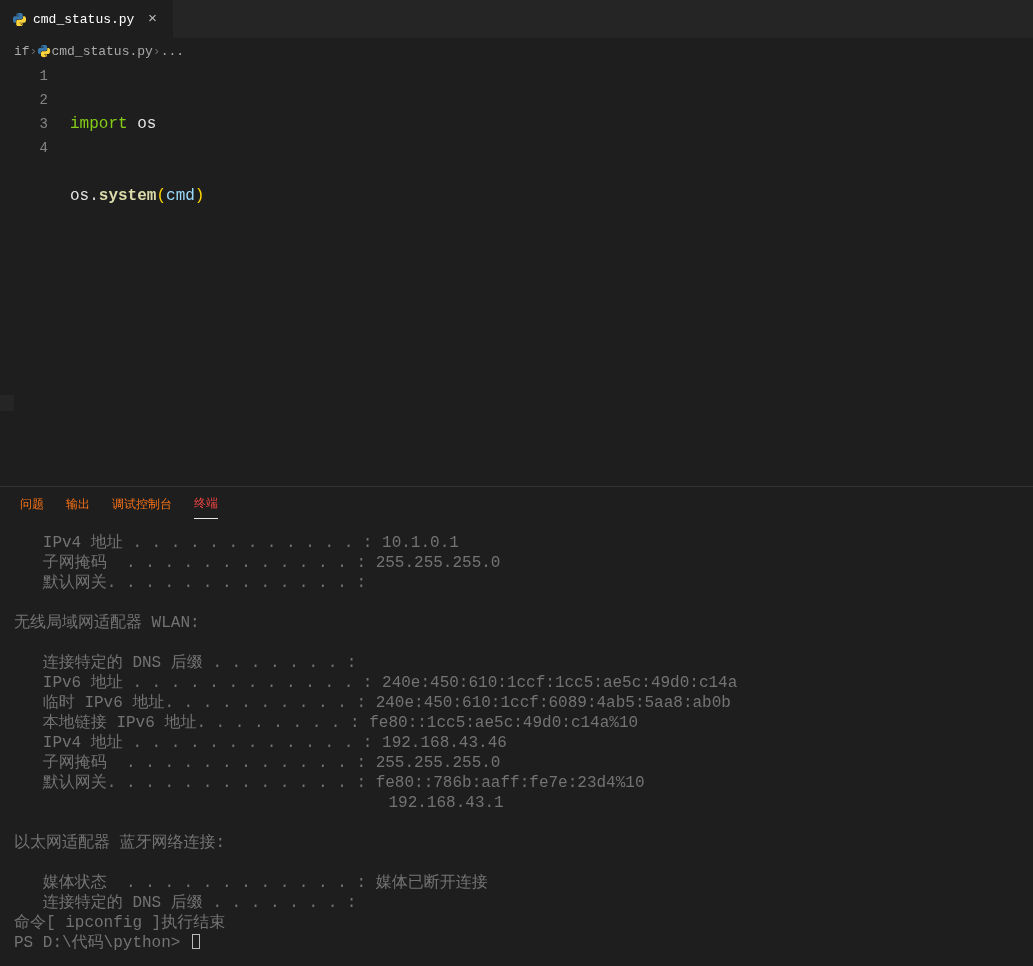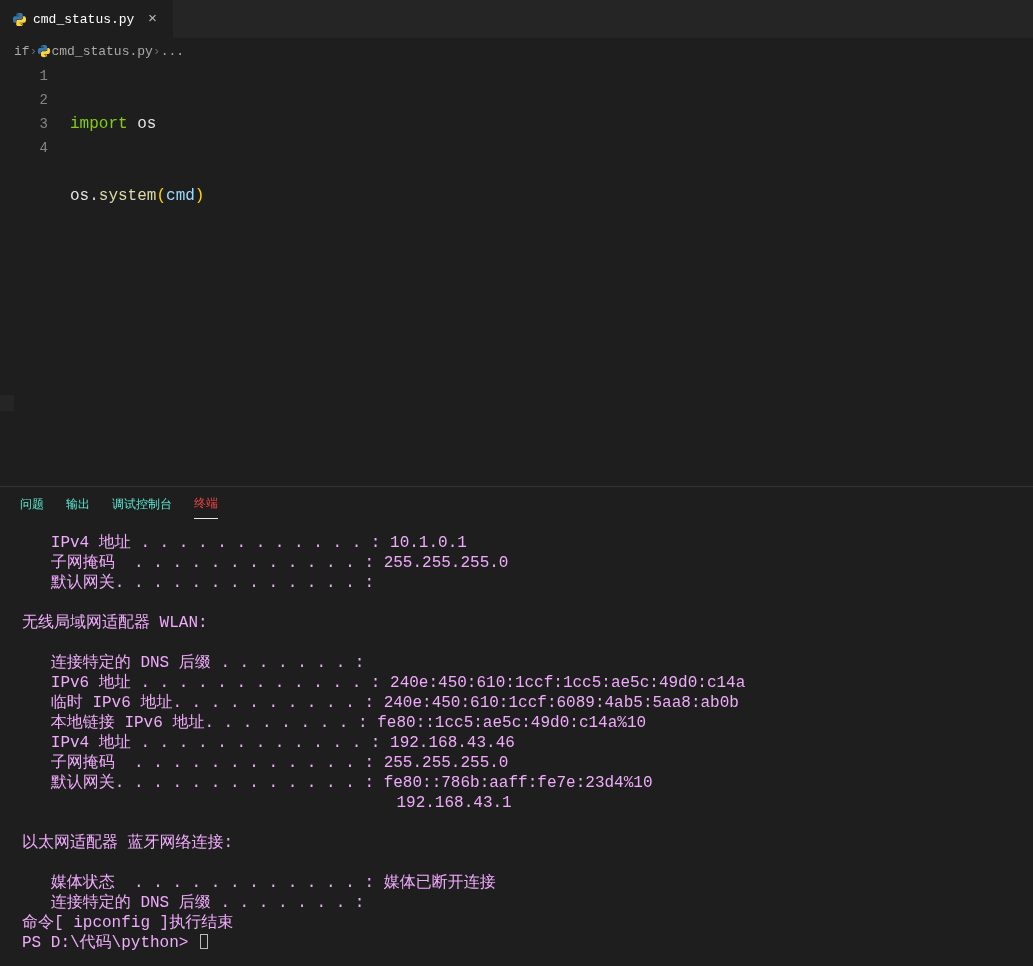"system" .tok-fn { font-weight: none -> bold }
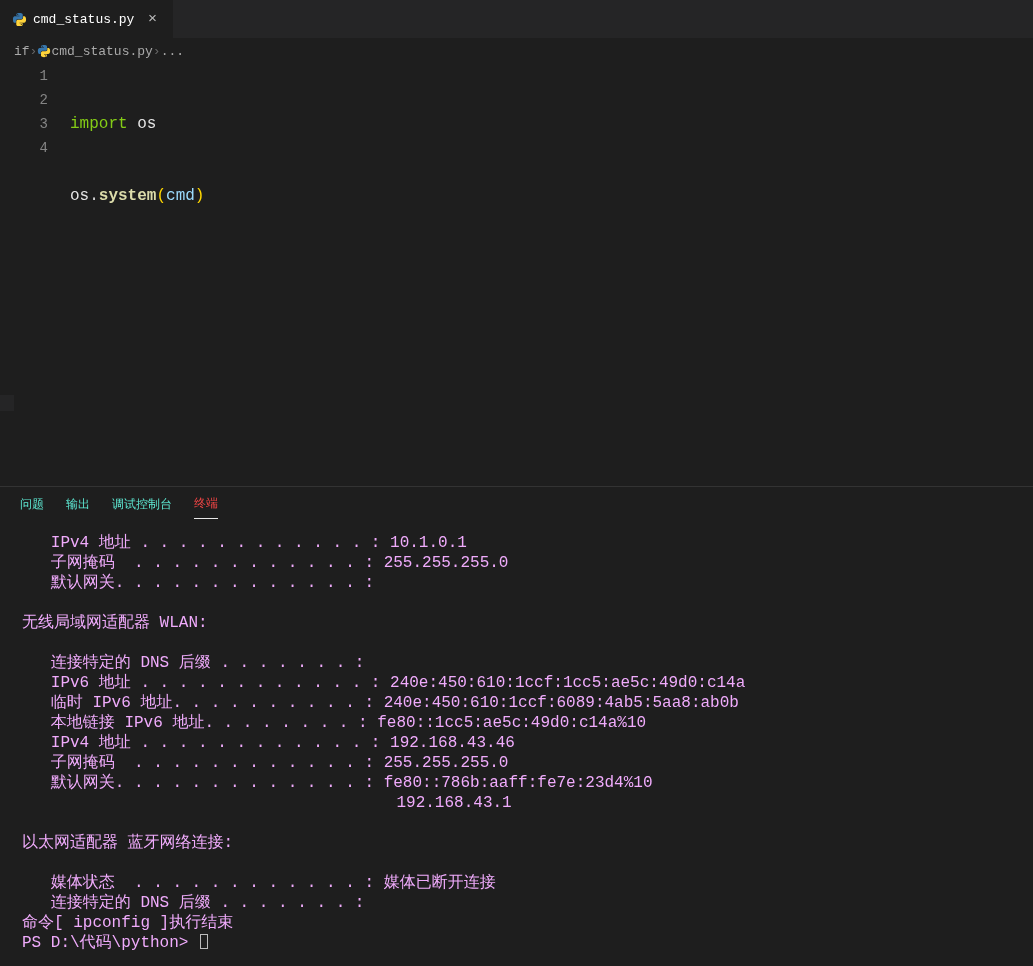"问题" .panel-tab { color: #5eead4 -> #f97316 }
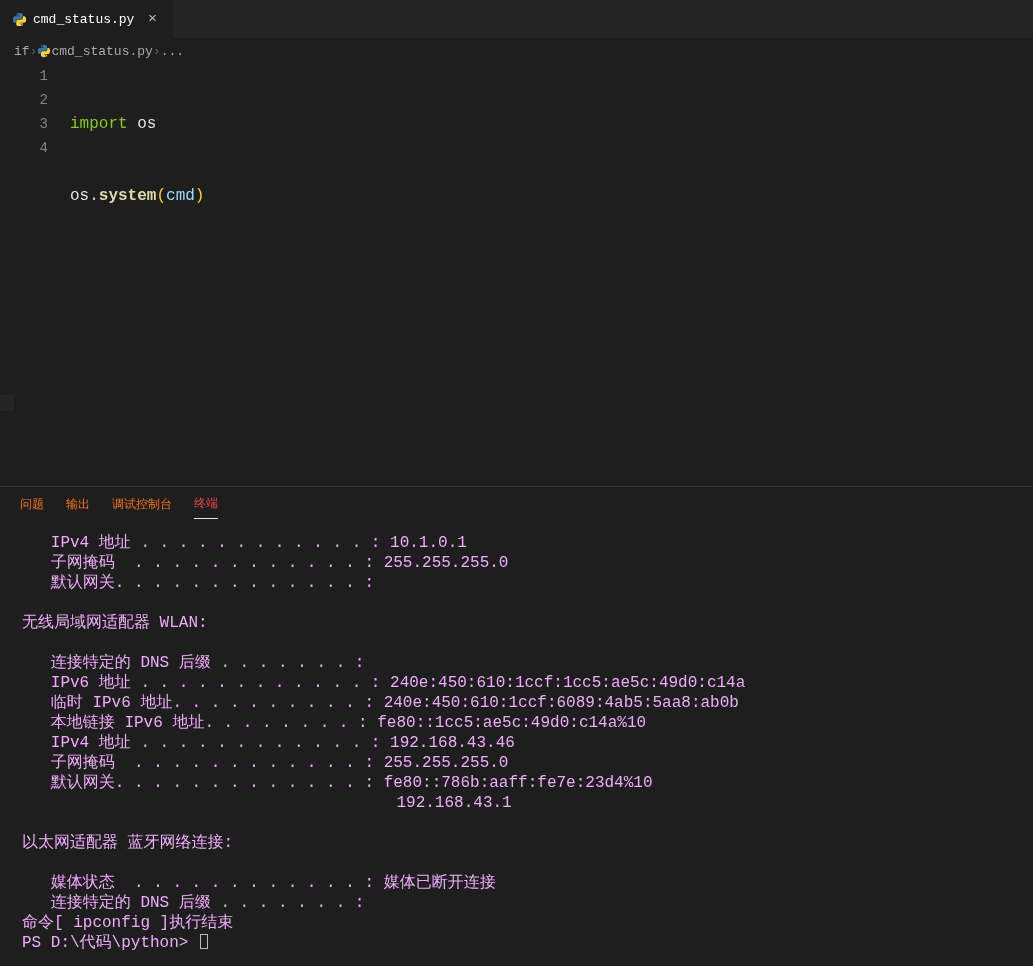"IPv4 地址 . . ." .terminal { color: #f0abfc -> #737373; padding: 12px 18px 8px 22px -> 12px 18px 8px 14px }
